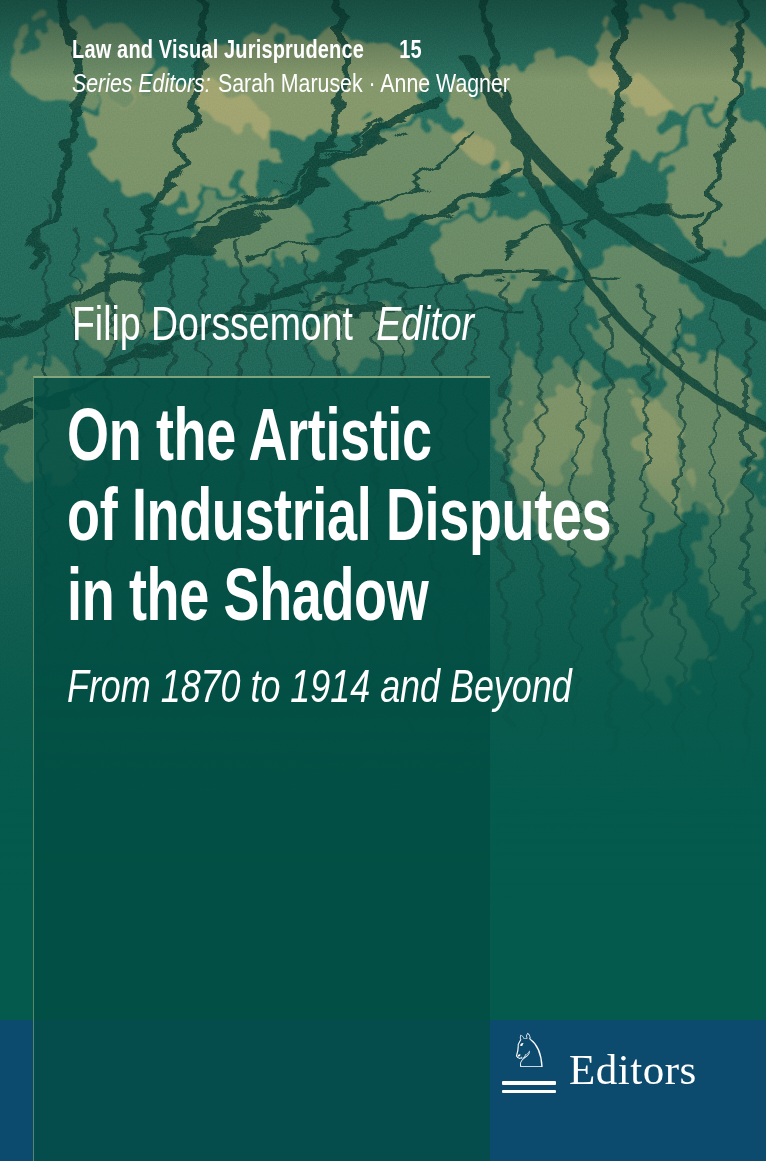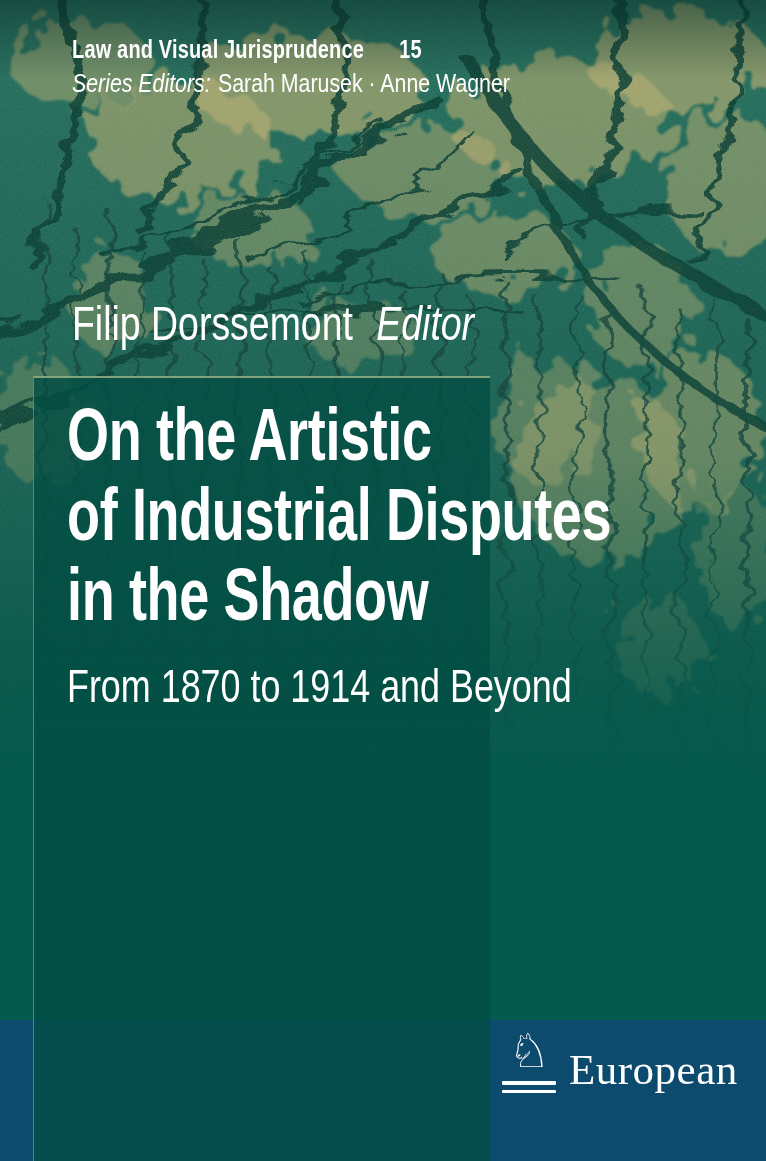"From 1870 to 1914 and" #subtitle-row { font-style: none -> italic }
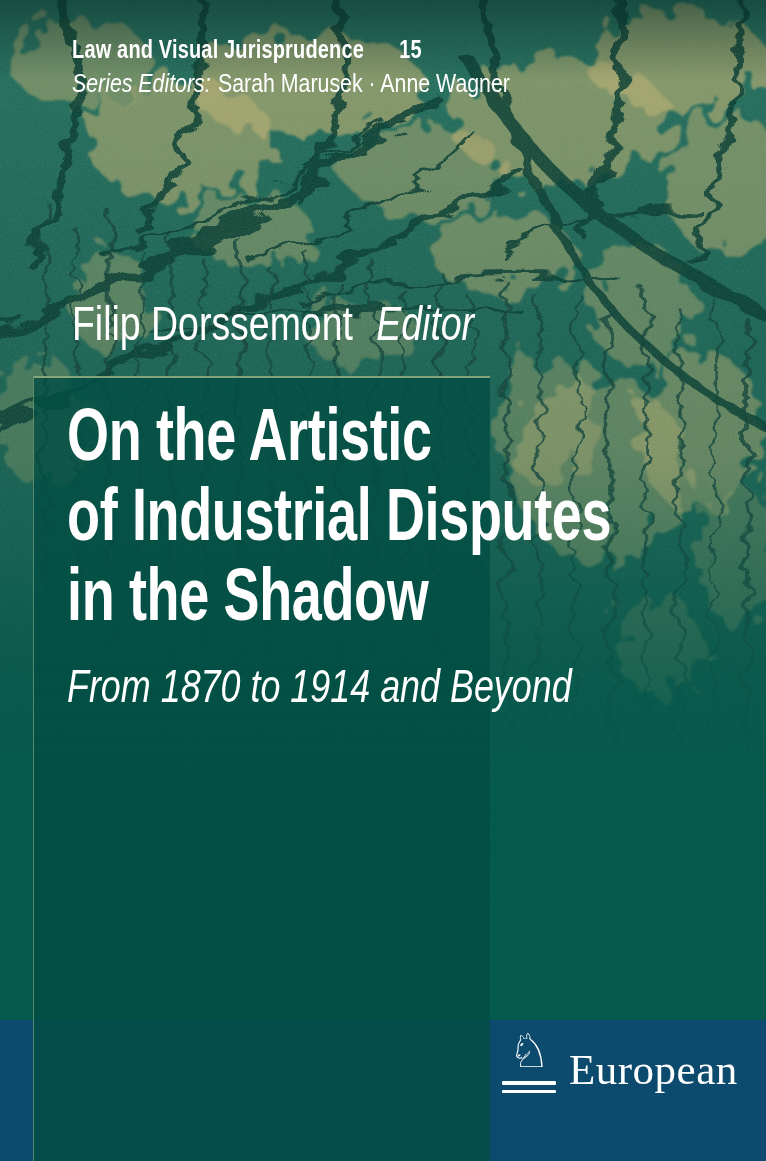"European" div.s-word { text: European -> Editors }
